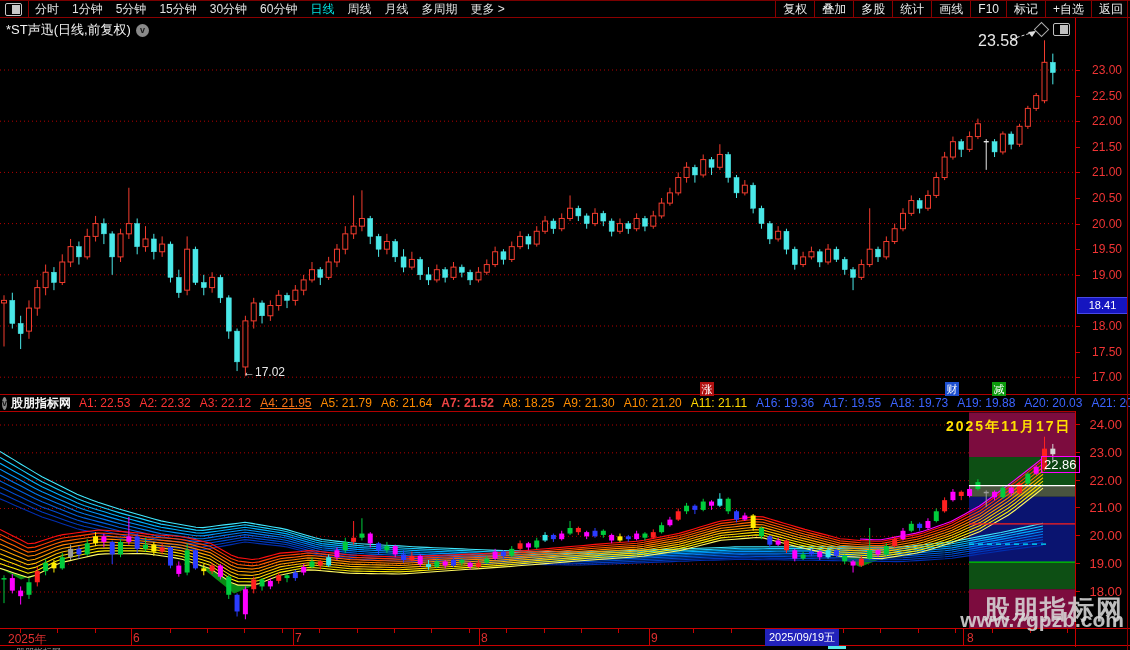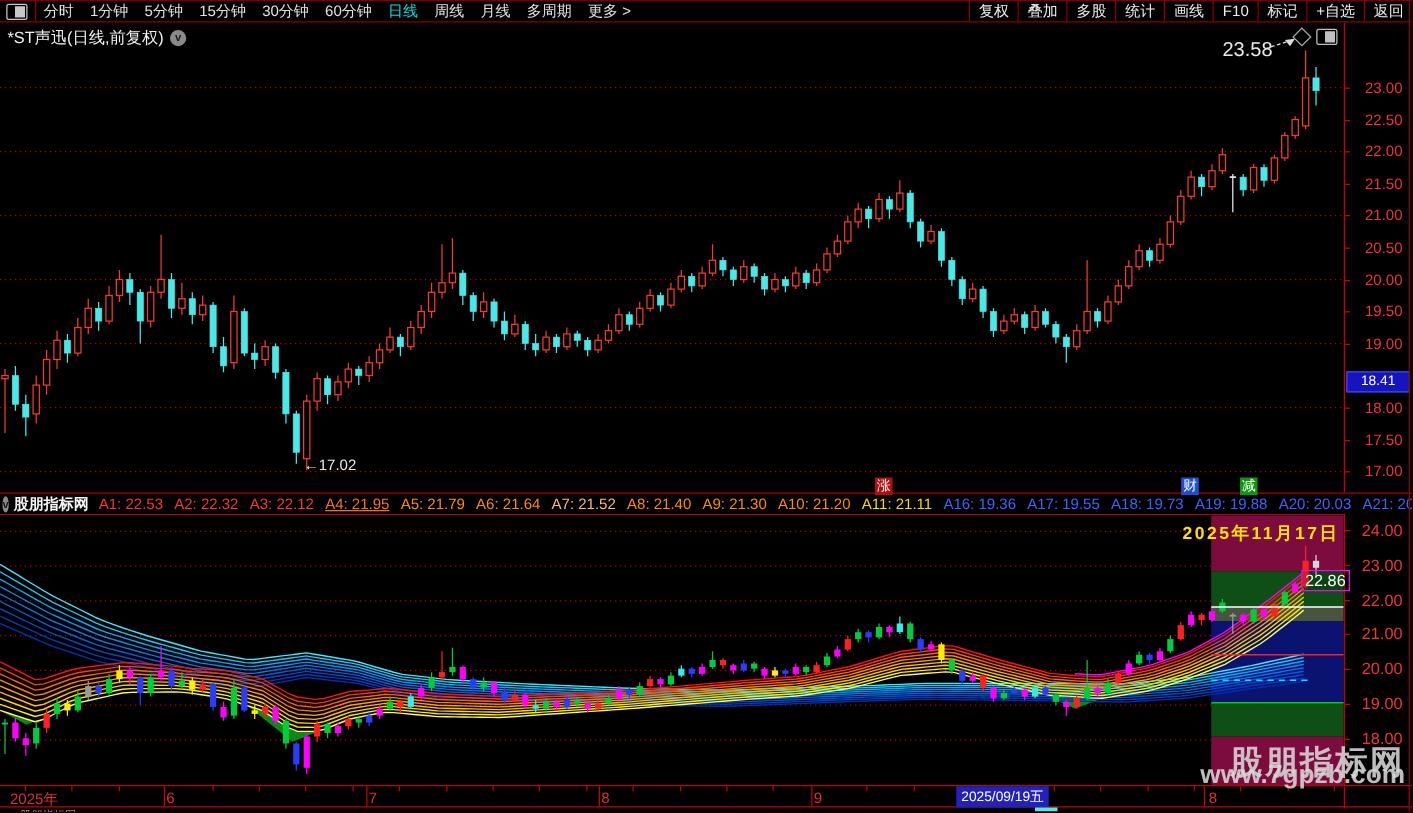"A7: 21.52" span.aval { color: #fdba74 -> #ef4444; font-weight: none -> bold }
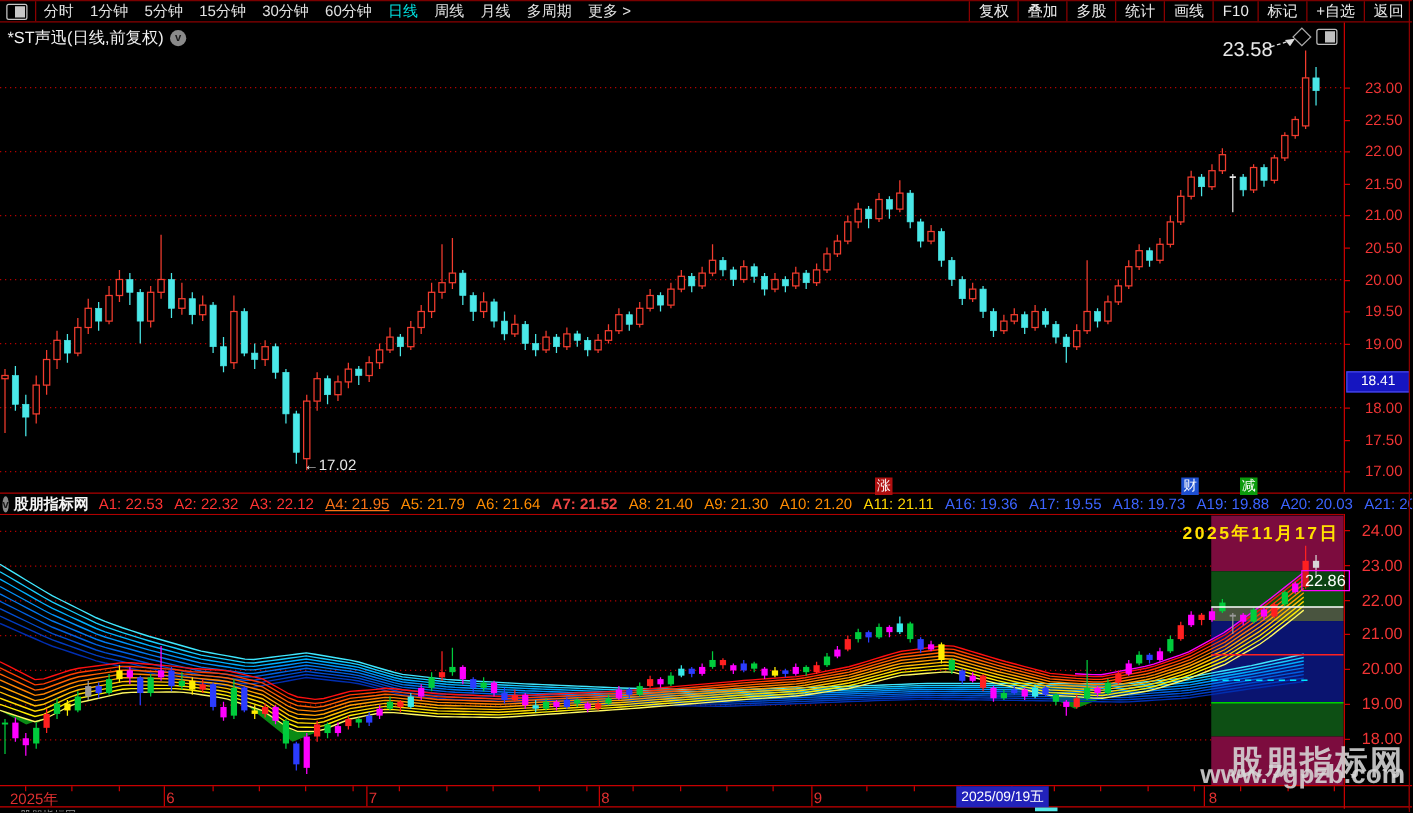"A8: 21.40" span.aval { text: 21.40 -> 18.25 }
